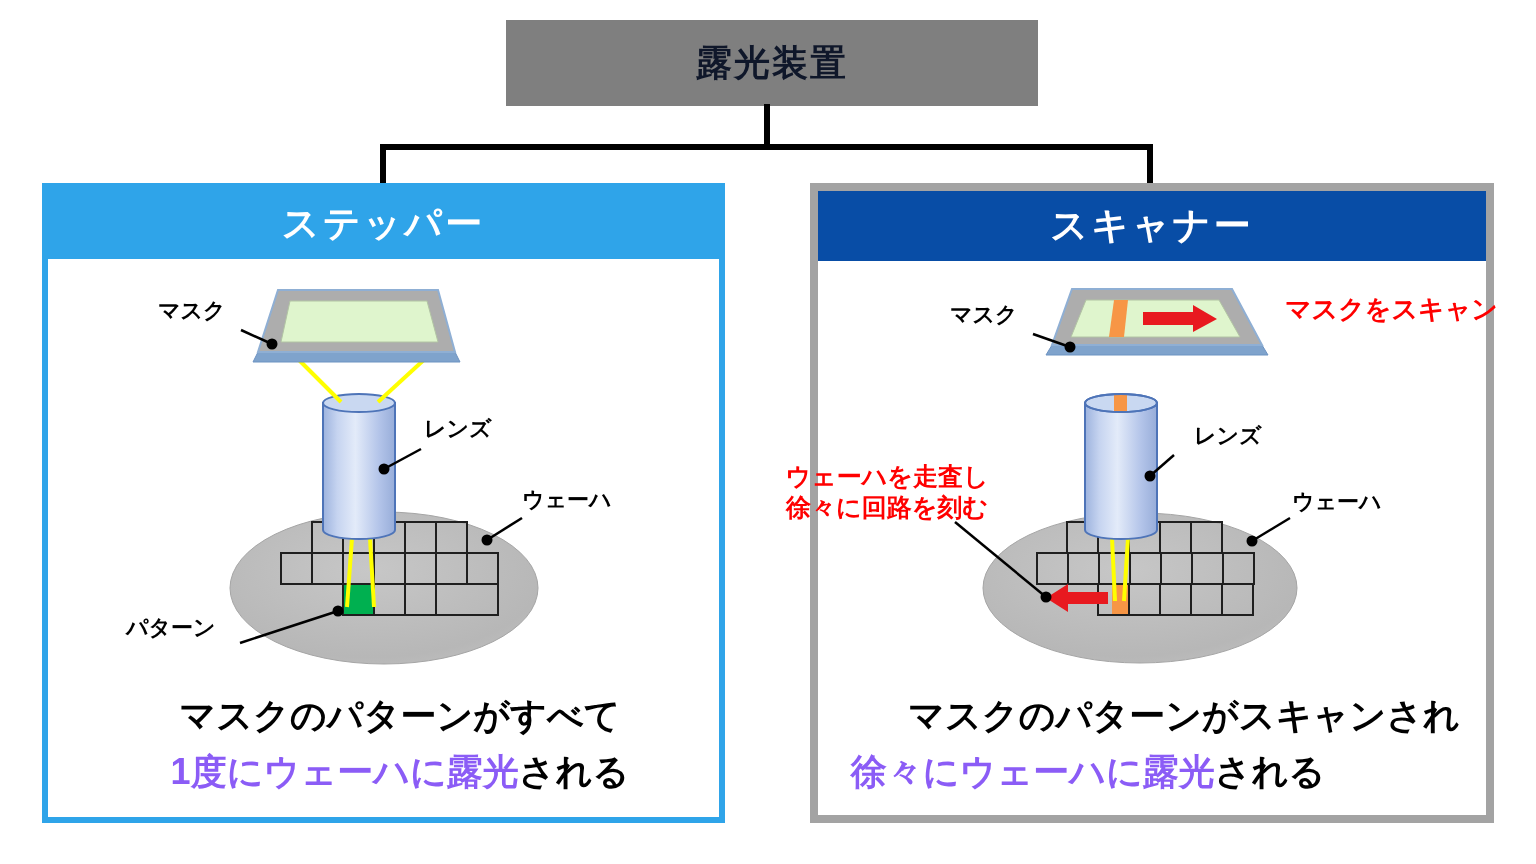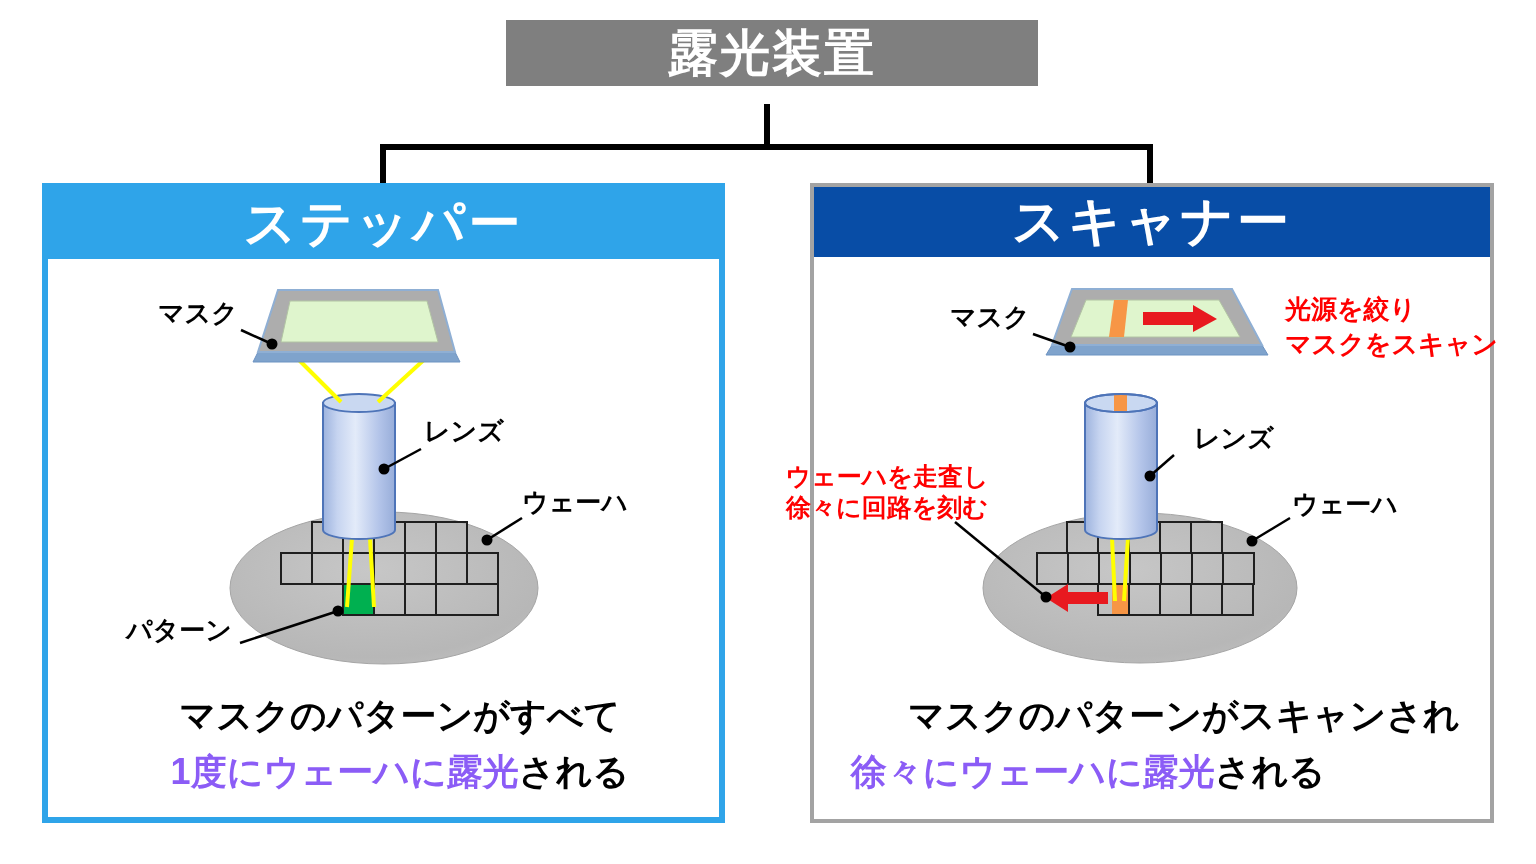"露光装置" .title-box { color: #ffffff -> #0f172a; font-size: 50px -> 36px; height: 66px -> 86px }
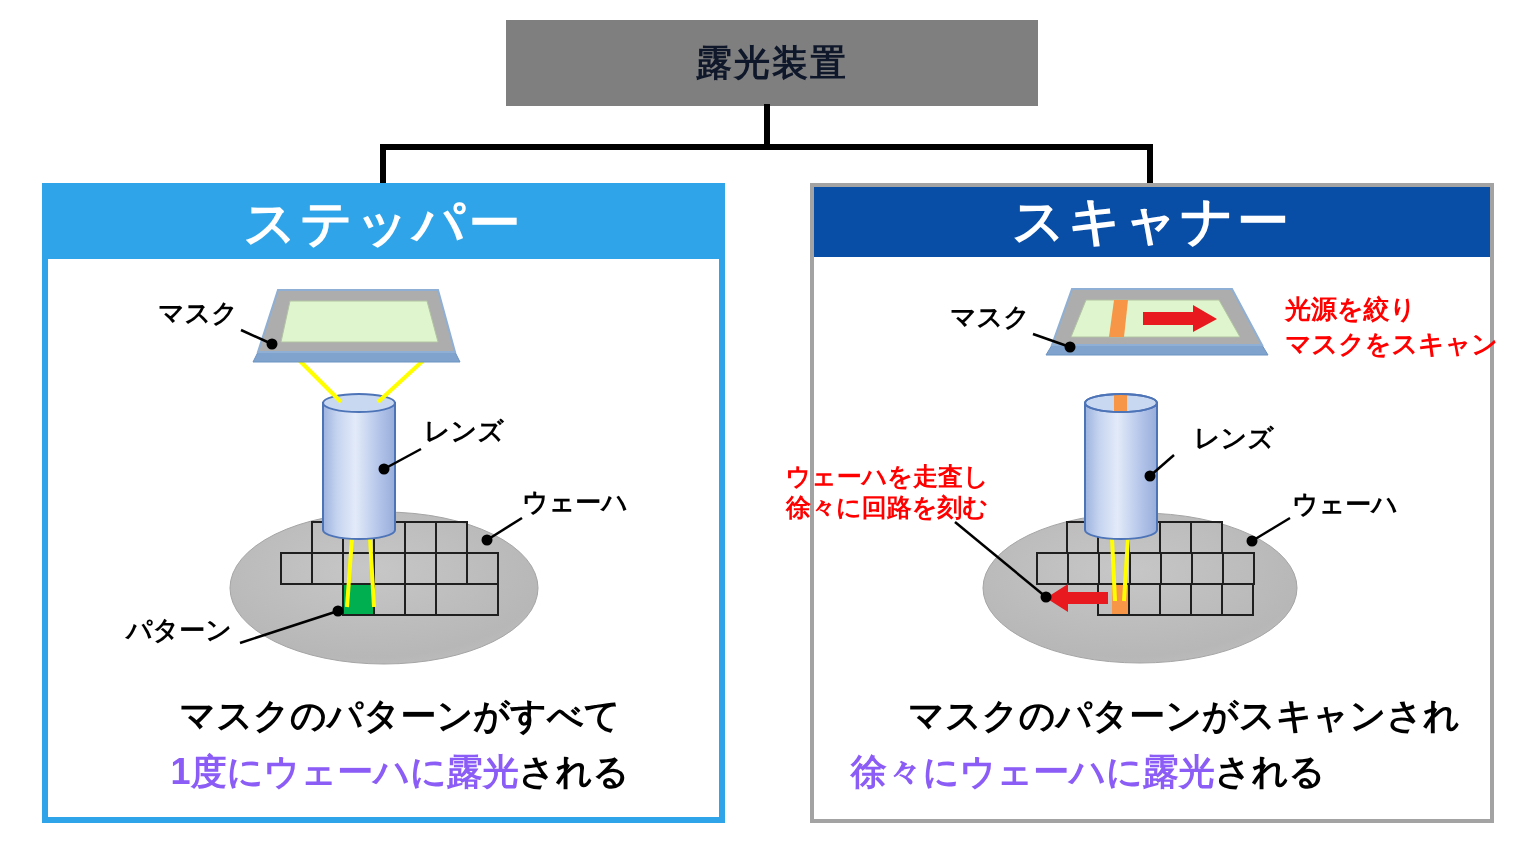"ステッパー" .panel-header { font-size: 52px -> 37px }
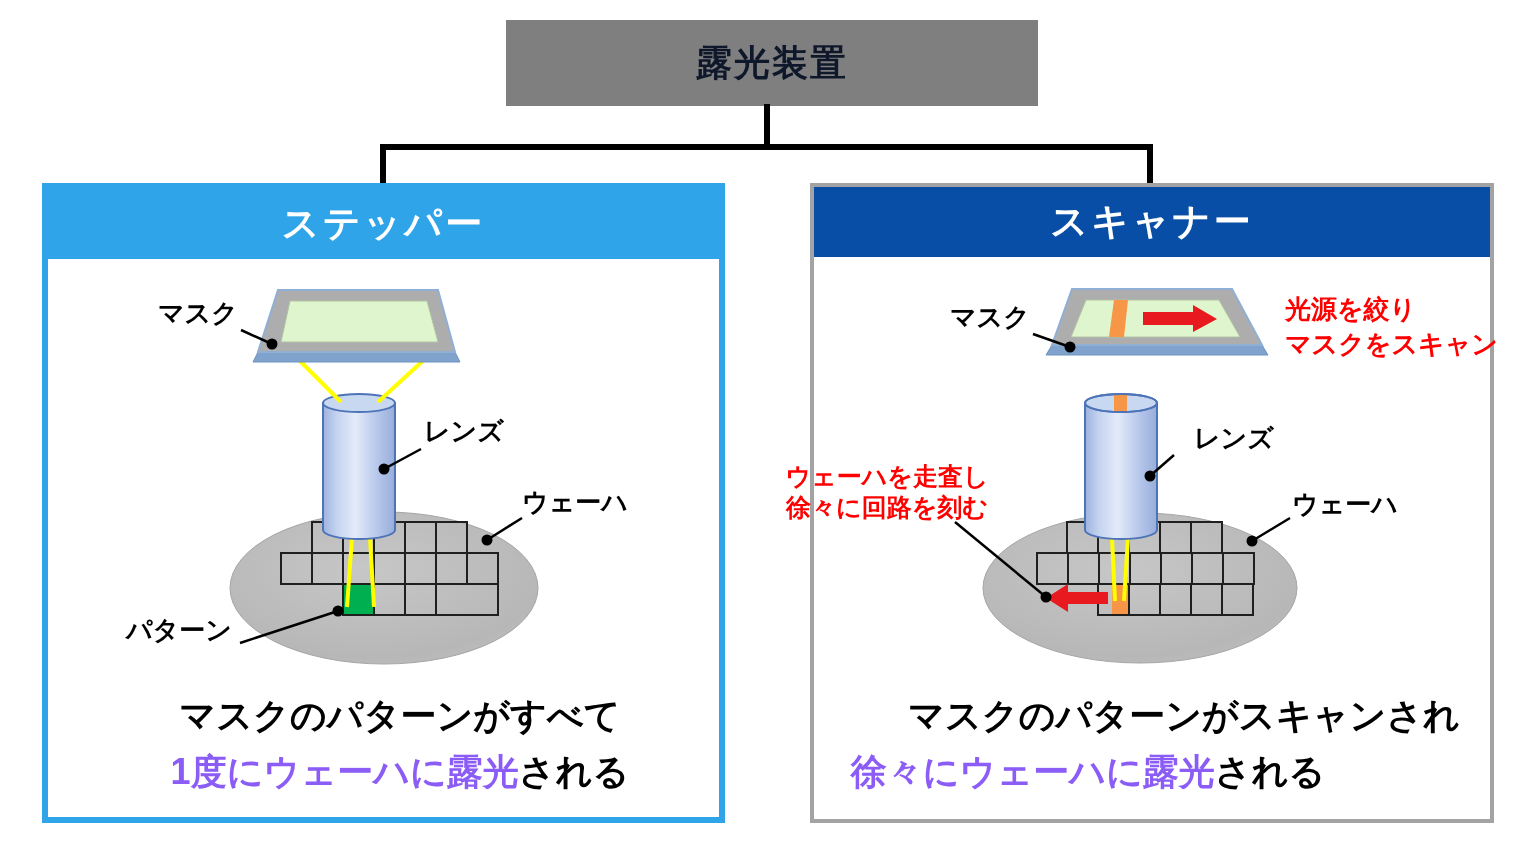"スキャナー" .panel-right { border: 4px solid #a3a3a3 -> 8px solid #a3a3a3 }
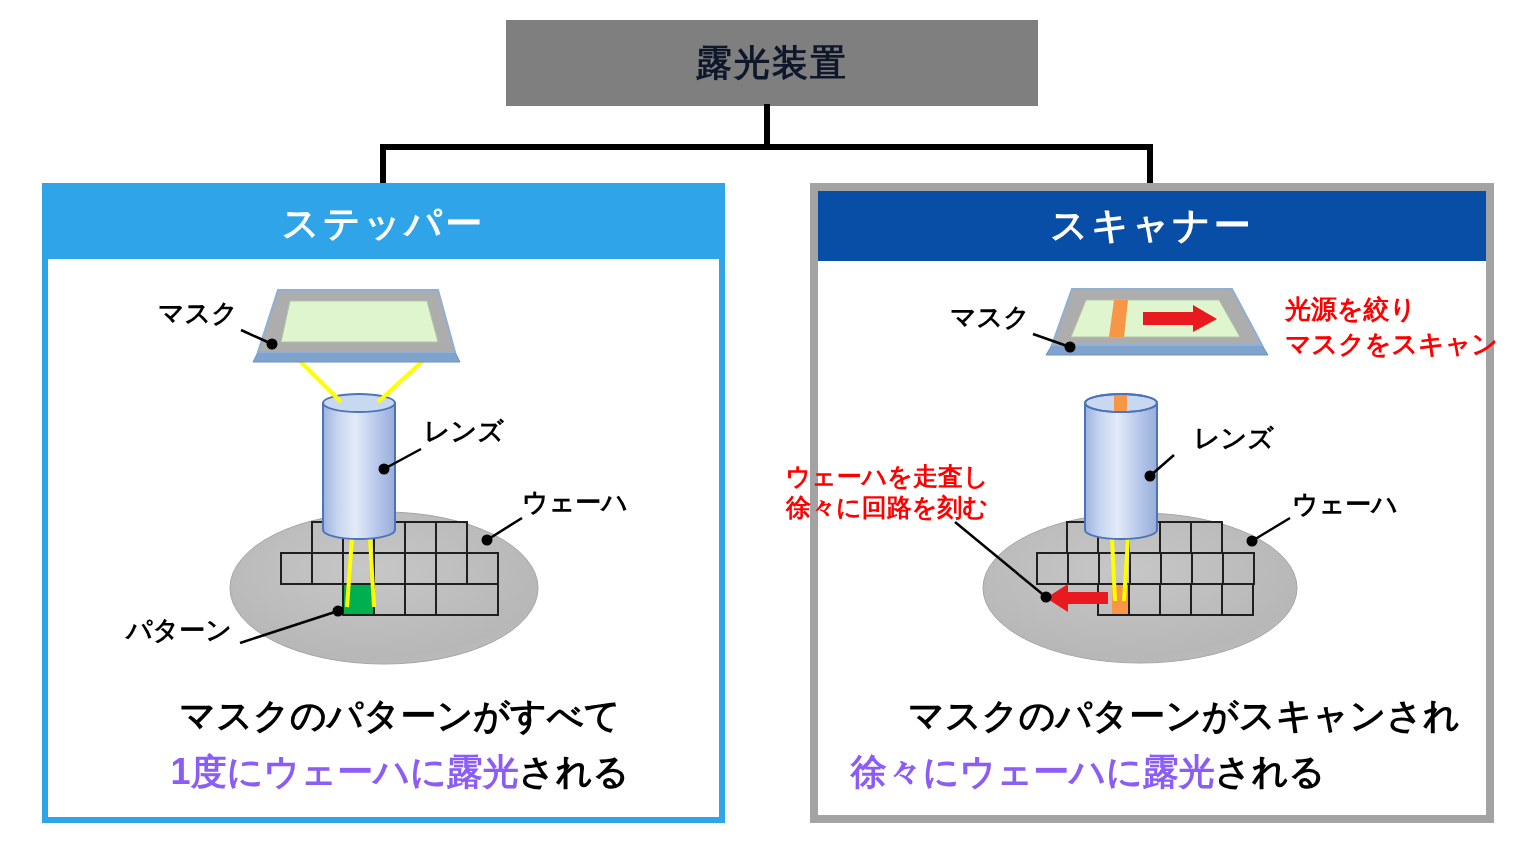"マスク" .lbl { font-size: 26px -> 22px }
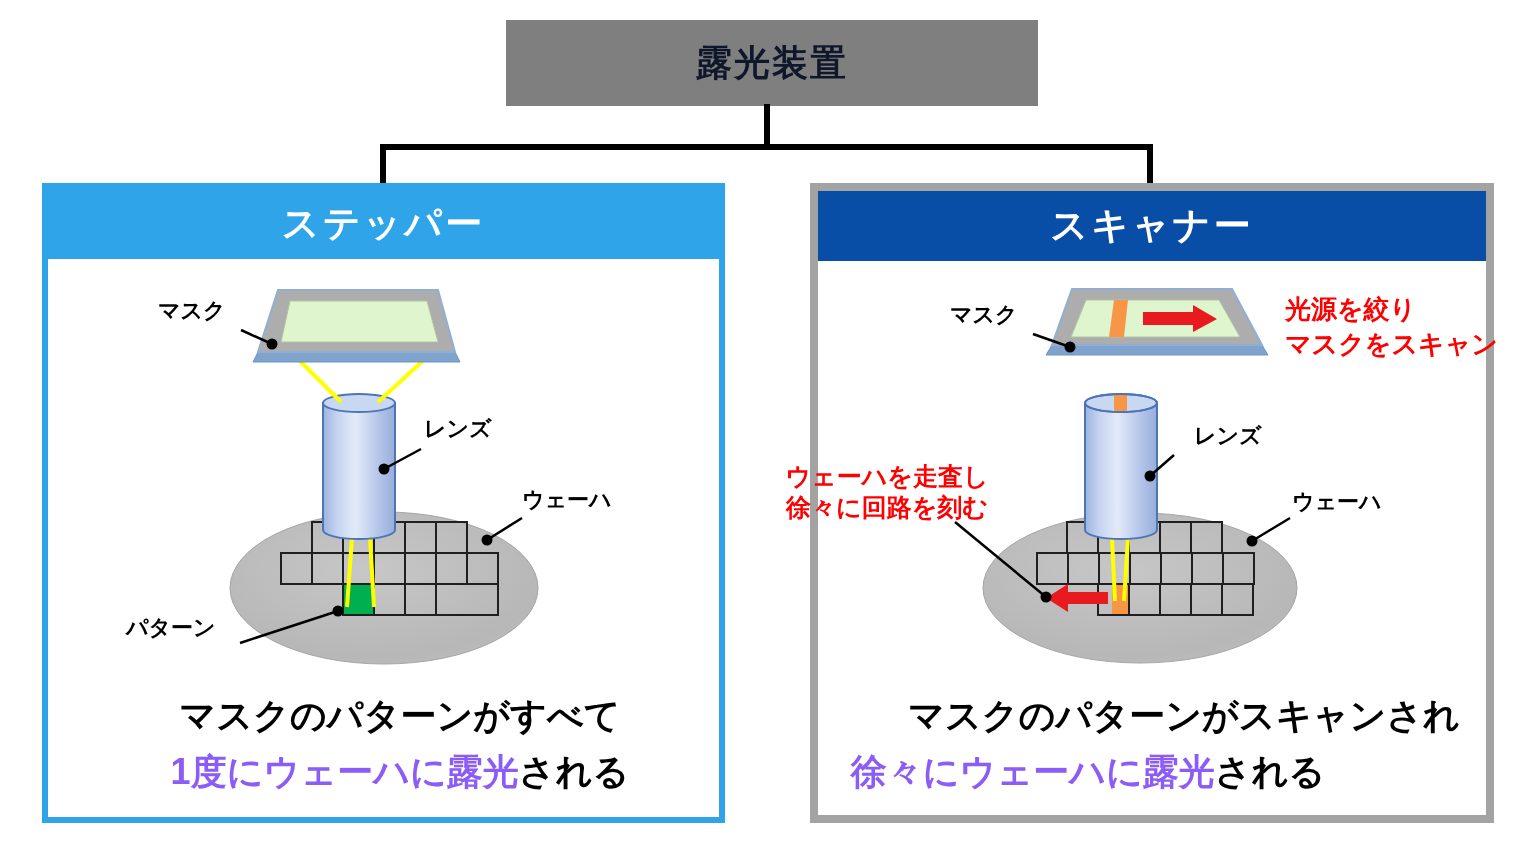"光源を絞り" div { html: <div>光源を絞り</div> -> none }
